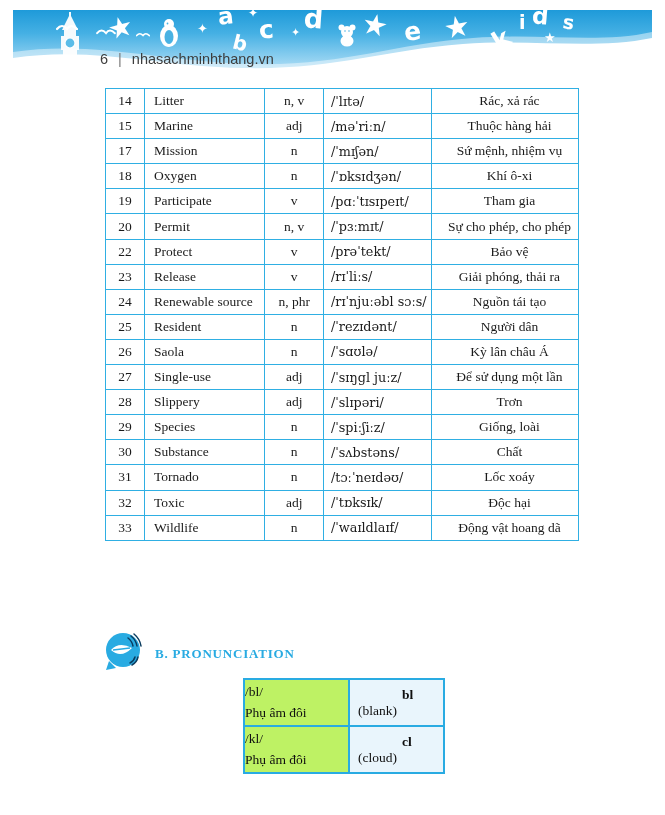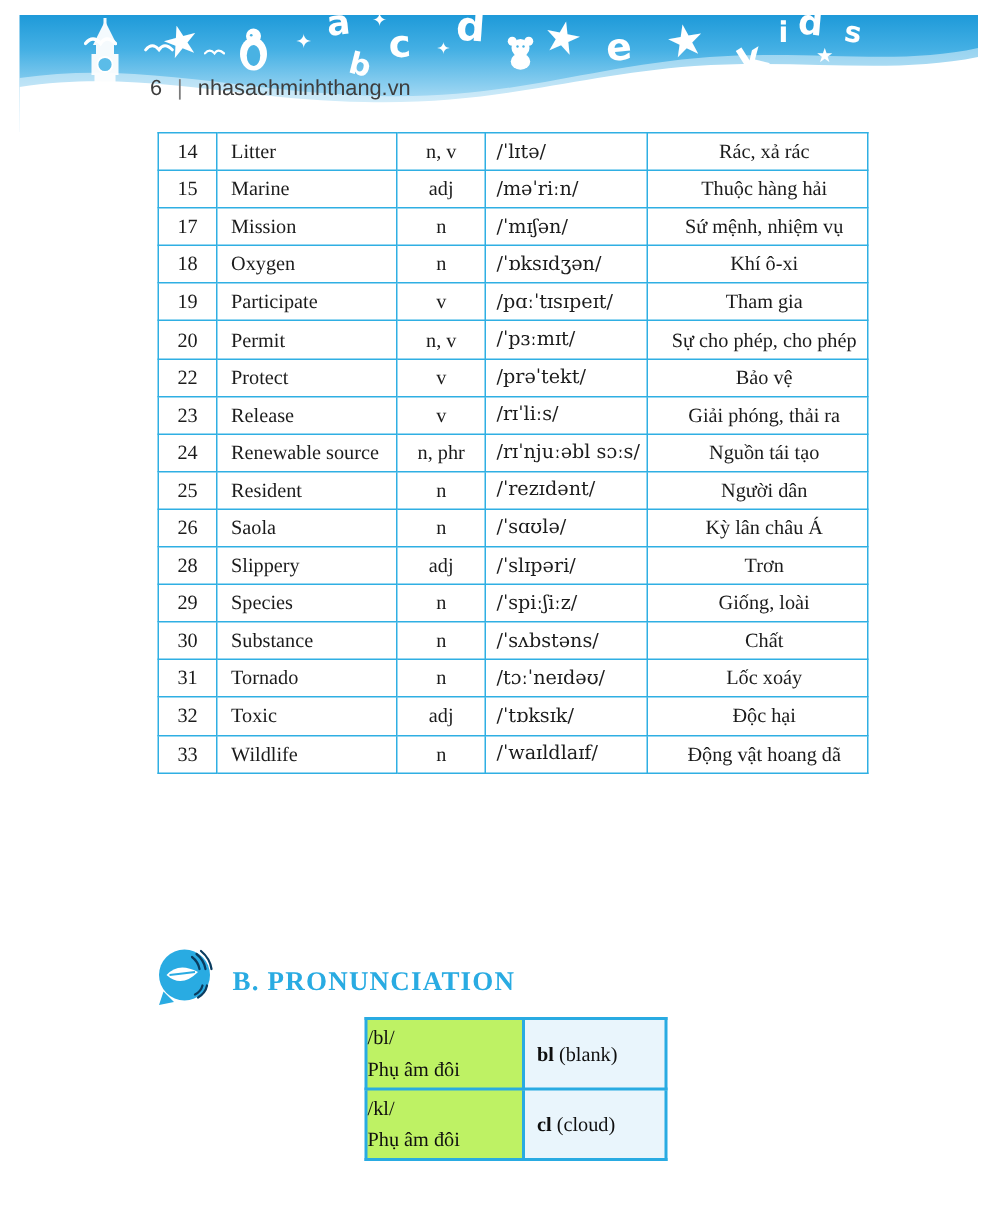"27" tr { html: none -> <tr> <td>27</td> <td>Single-use</td> <td>adj</td> <td>/ˈsɪŋgl juːz/</td> <td>Để sử dụng một lần</td> </tr> }
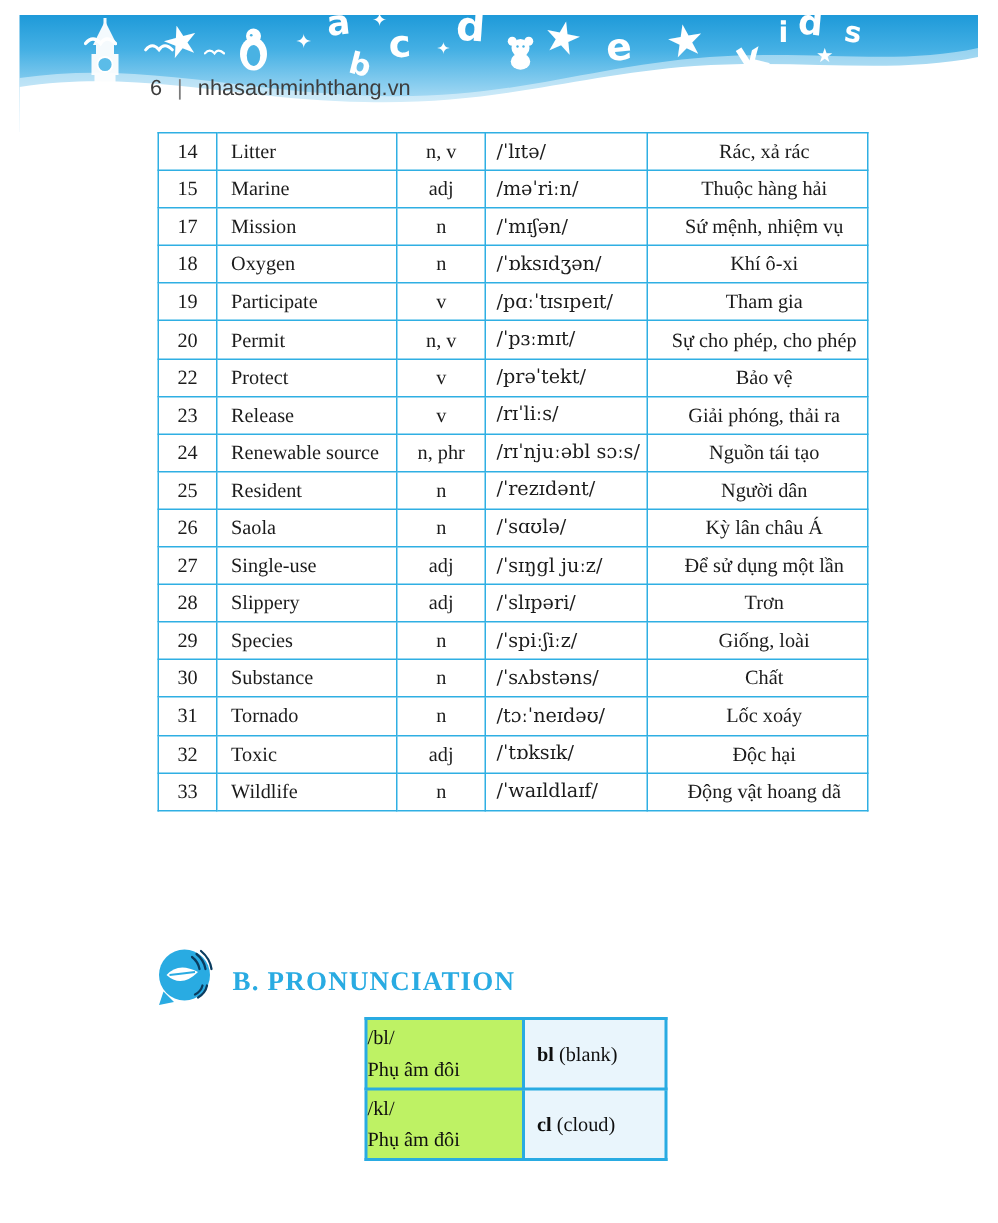"B. PRONUNCIATION" .pron-title { font-size: 18px -> 13px }
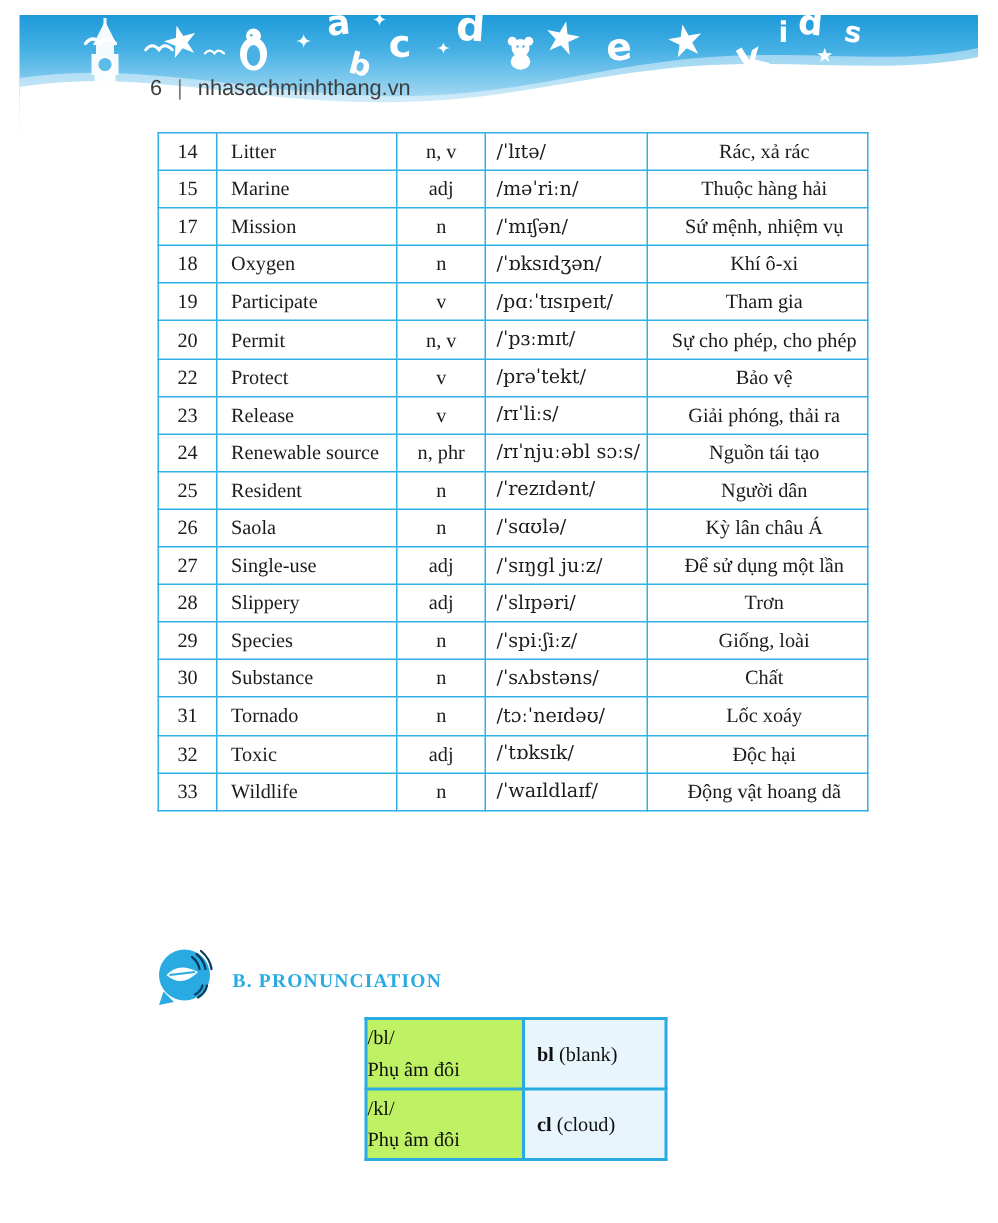"bl" td.p-right .b { margin-left: none -> 44px }
